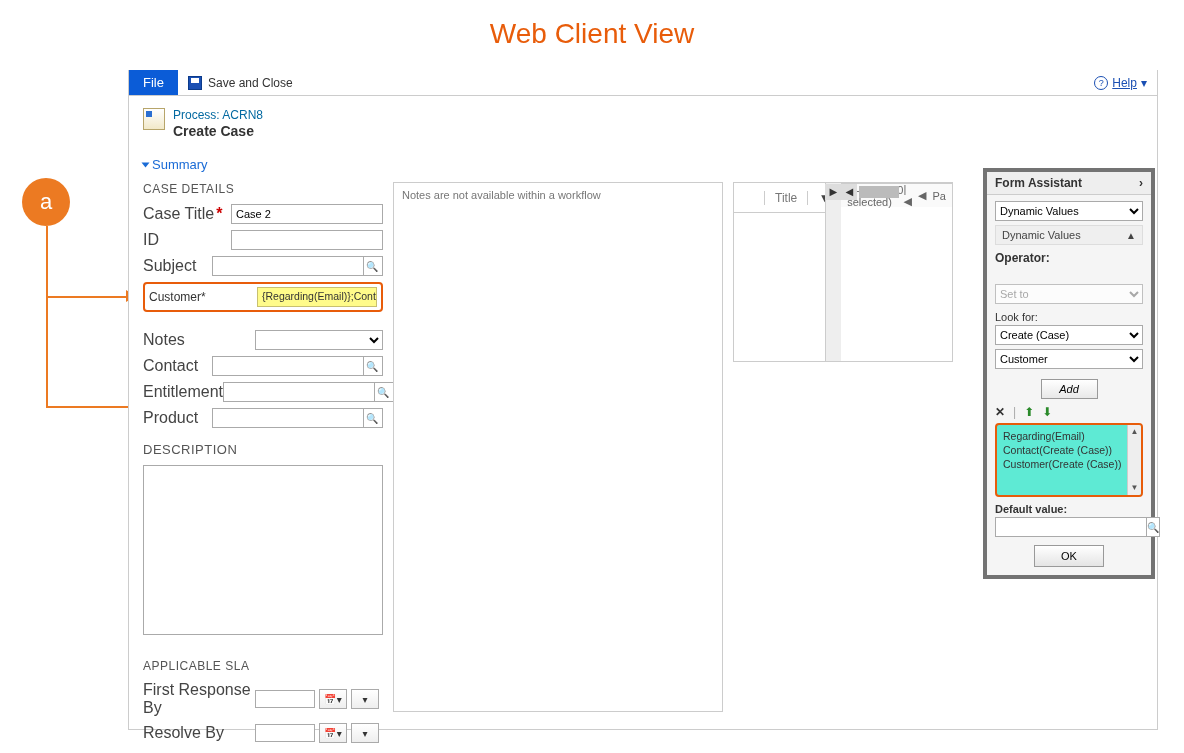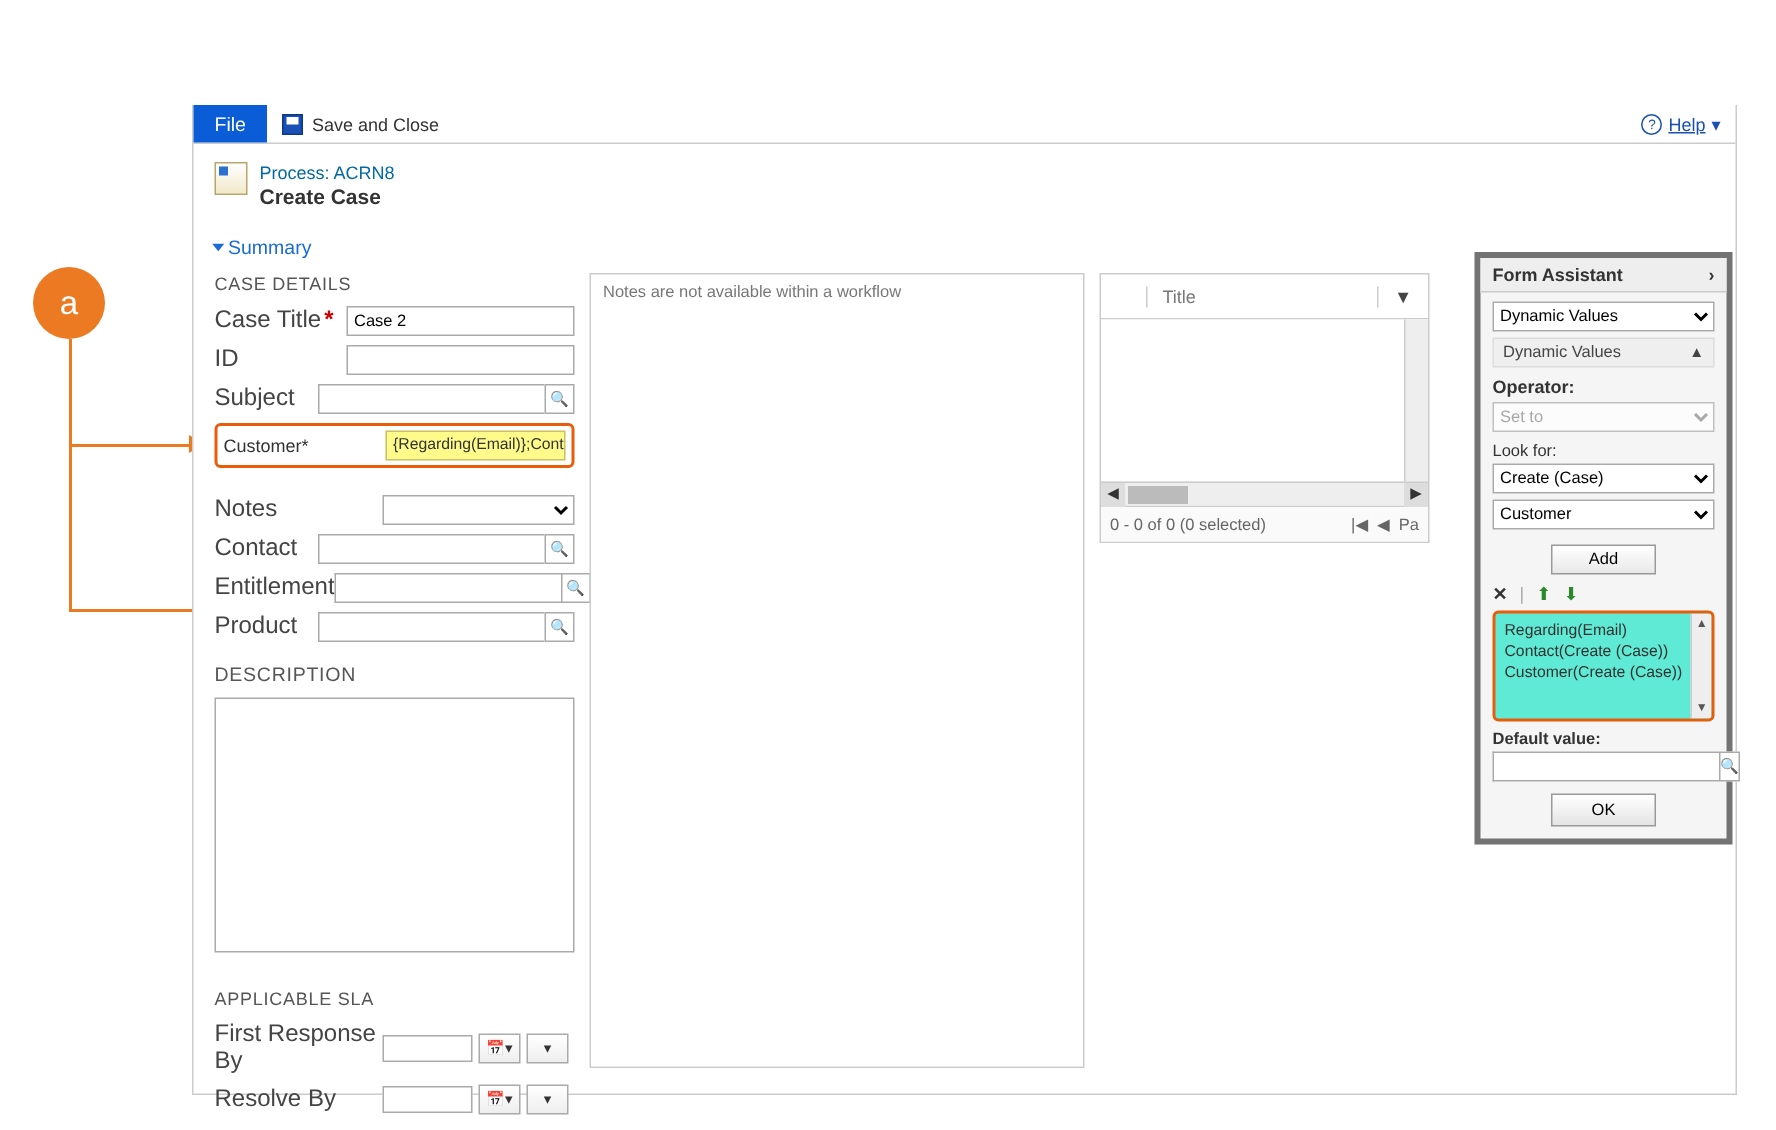"Web Client View" div.title-top { html: none -> <div>Web Client View</div> }
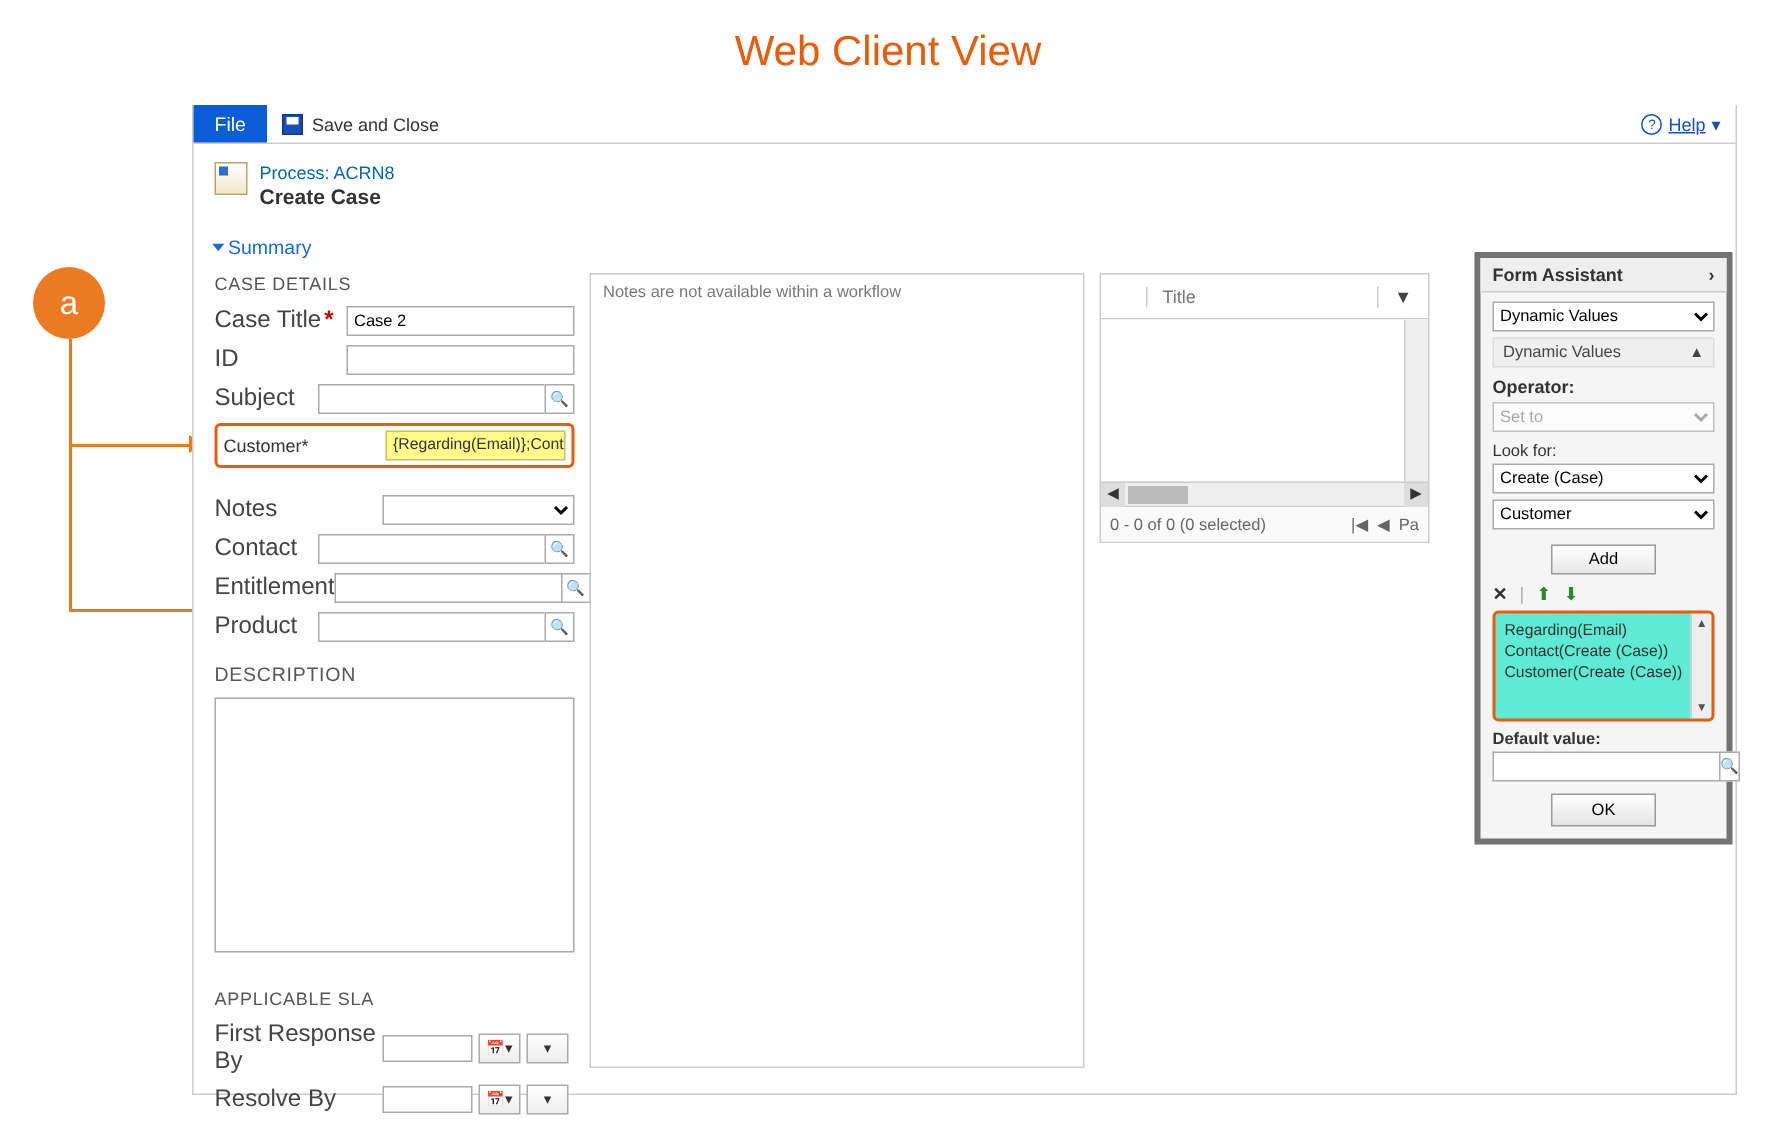"Title" .col-grid { flex-direction: column -> none }
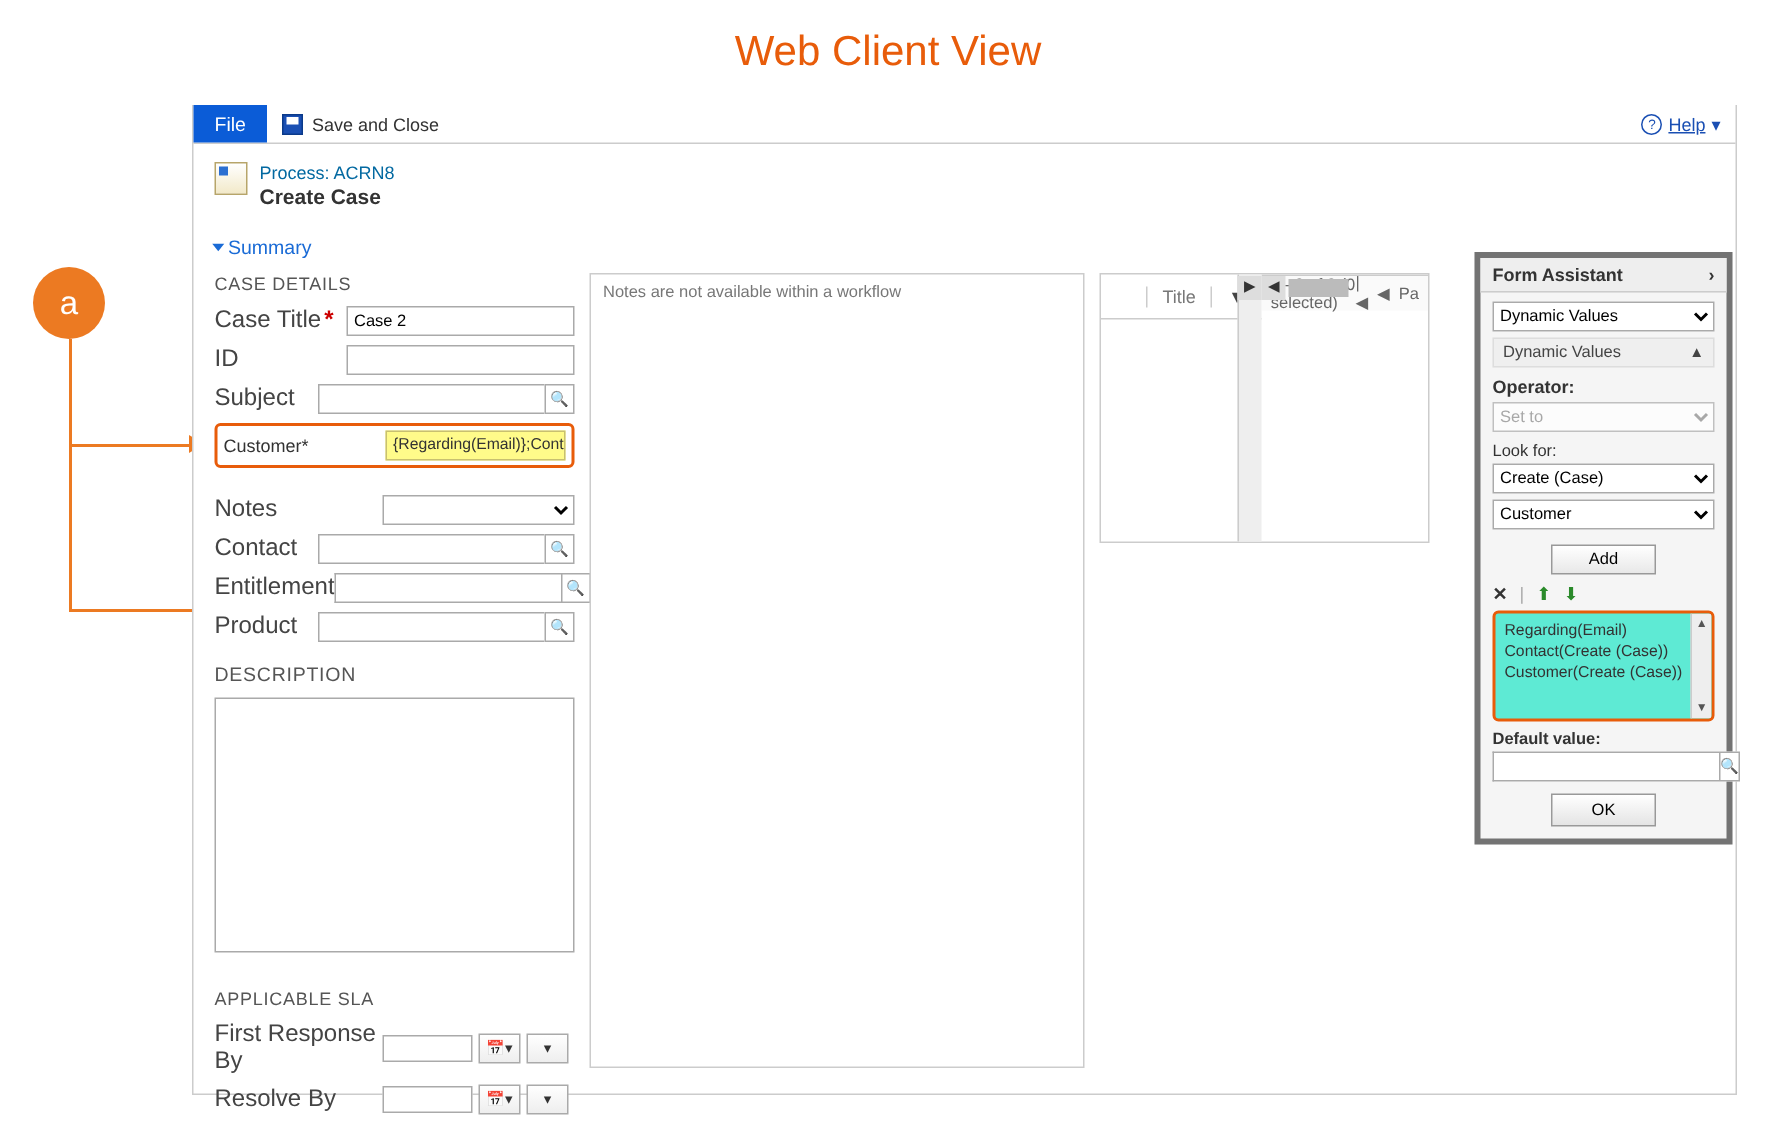"Operator:" .fa label.h { margin-bottom: 3px -> 19px }
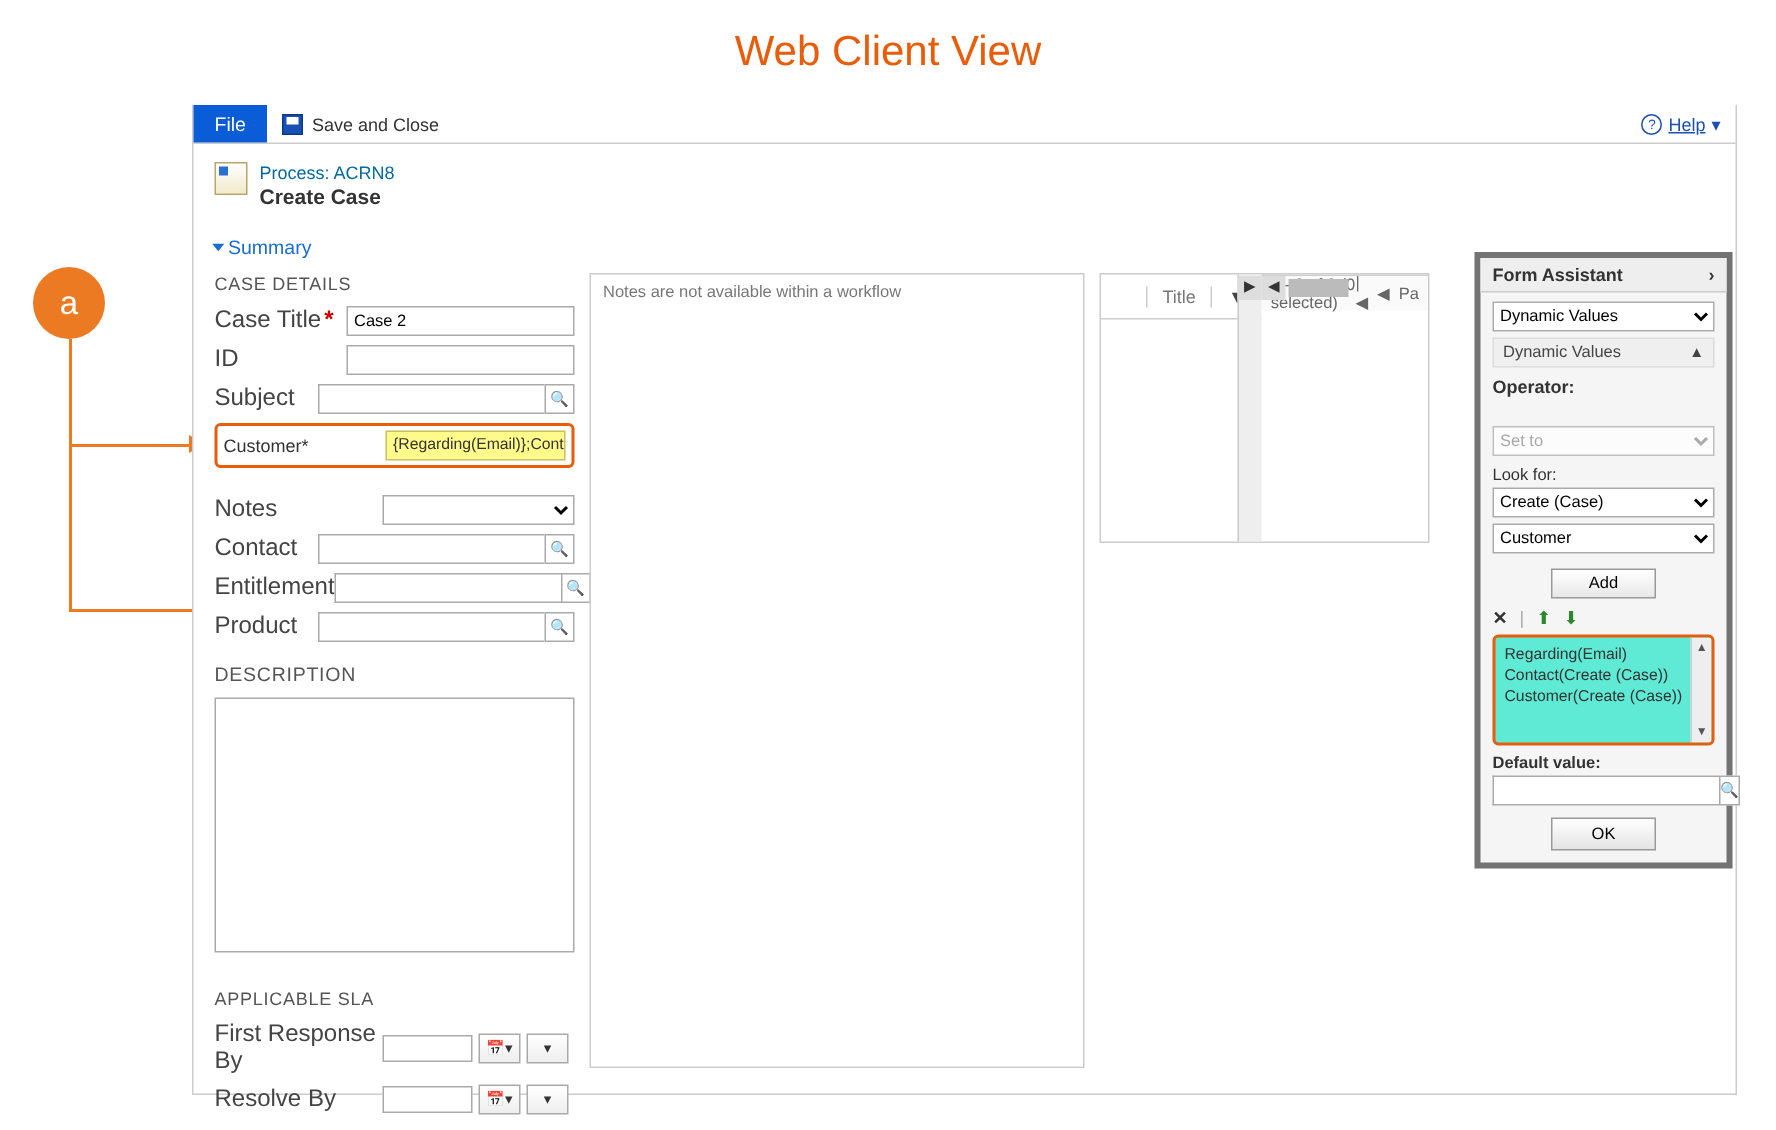"Add" .fa .addbtn { font-style: none -> italic; width: 70px -> 57px }
